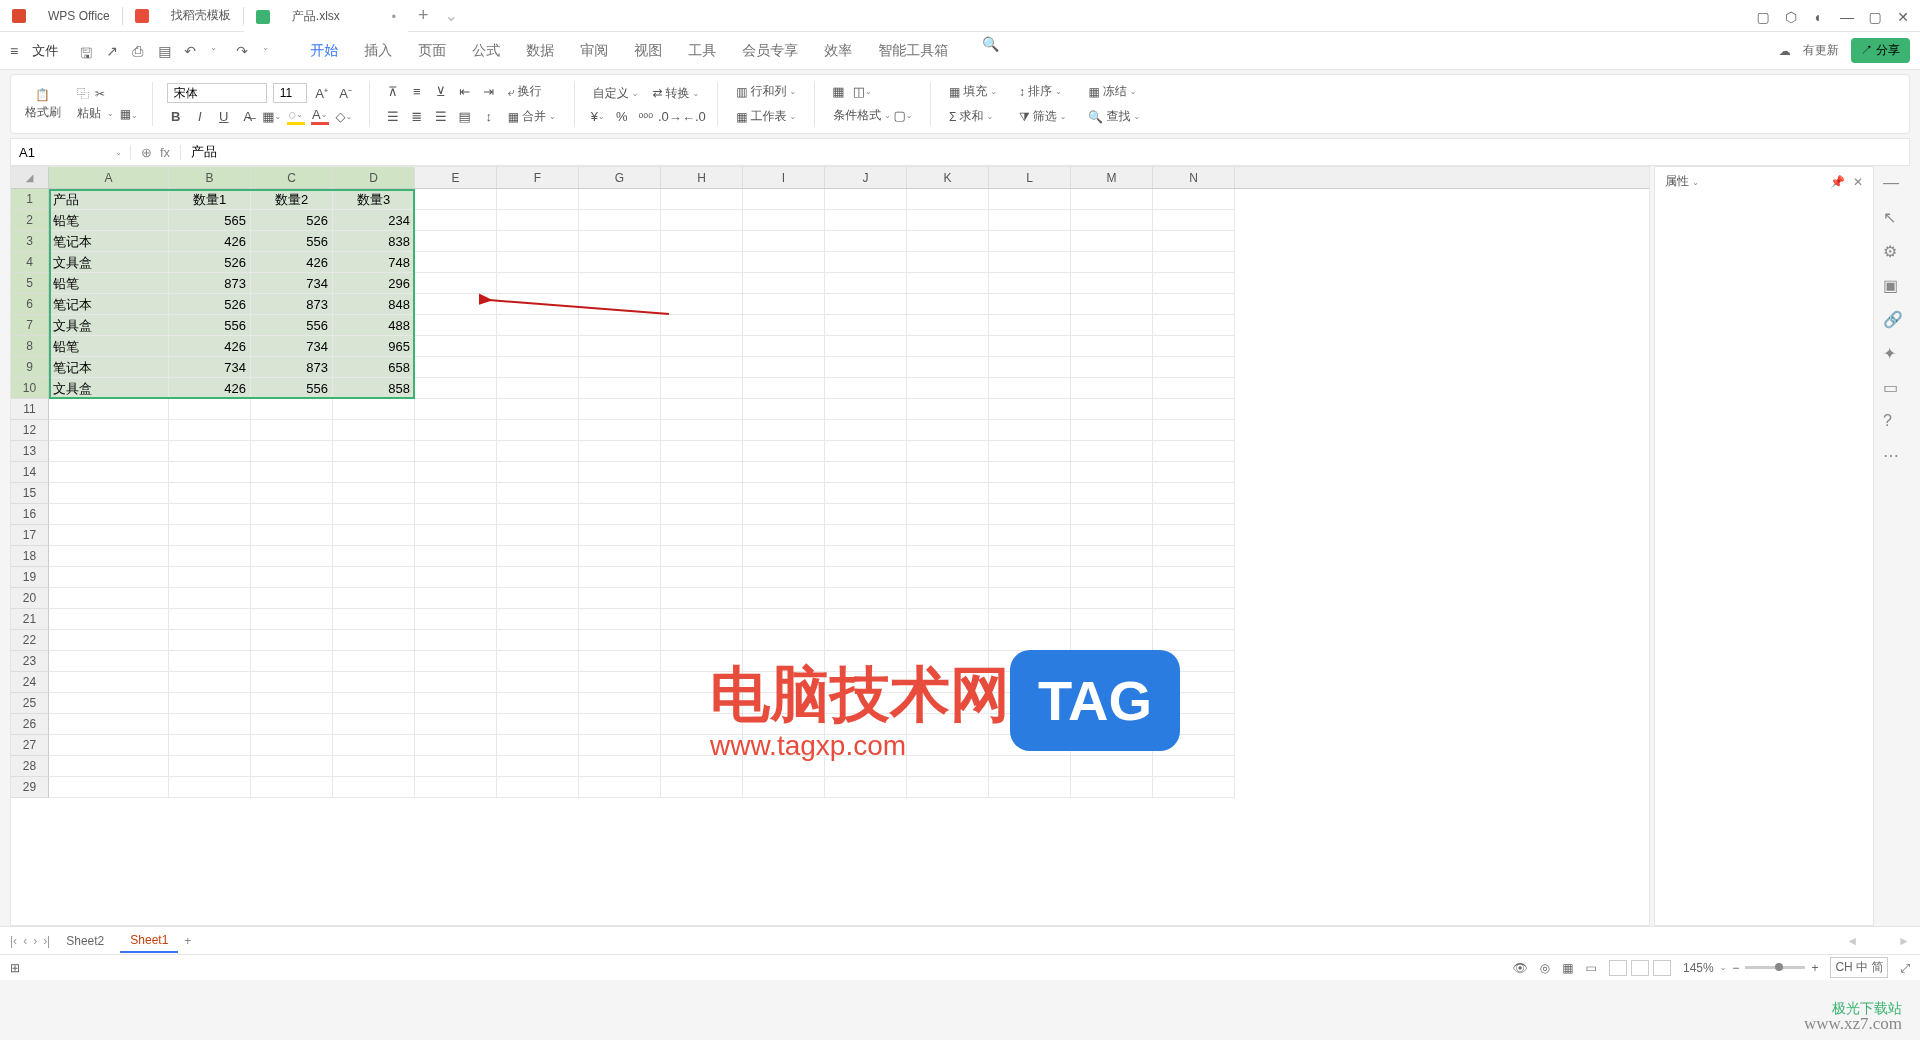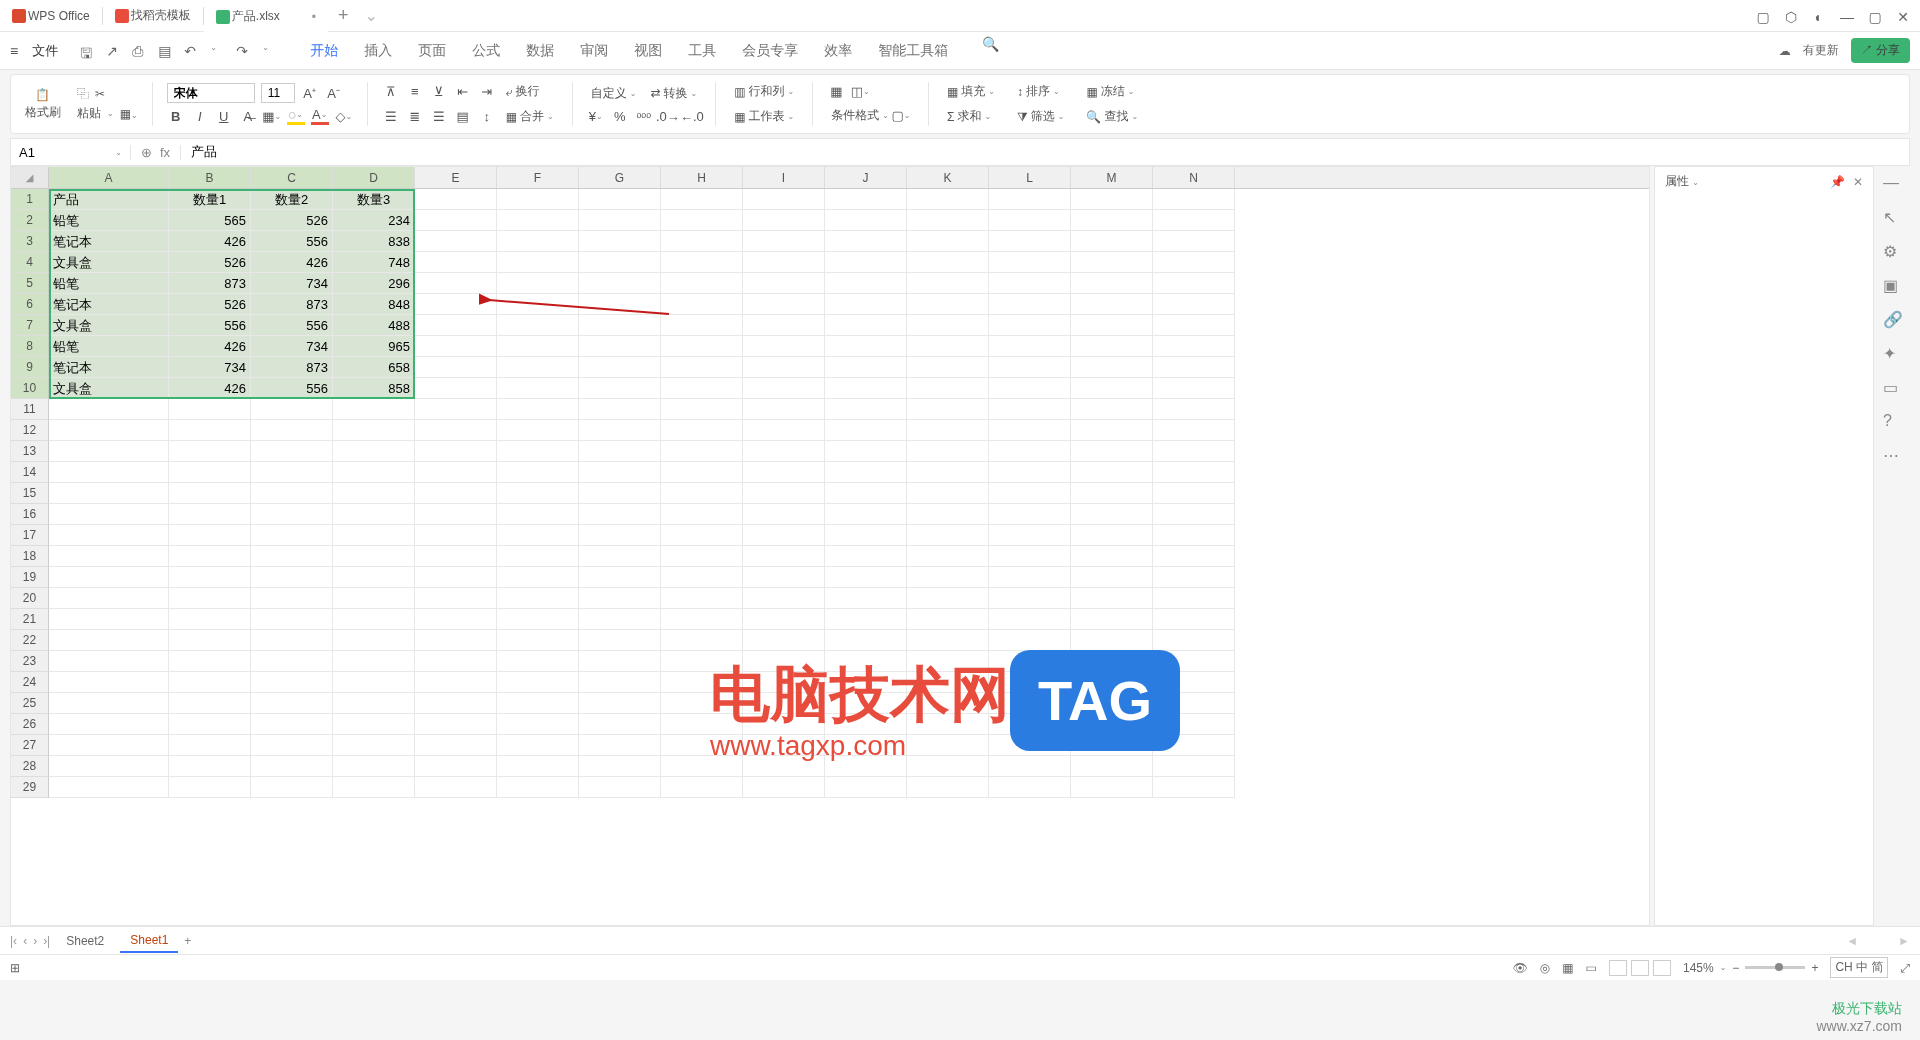"WPS Office" .tab { gap: 2px -> 22px }
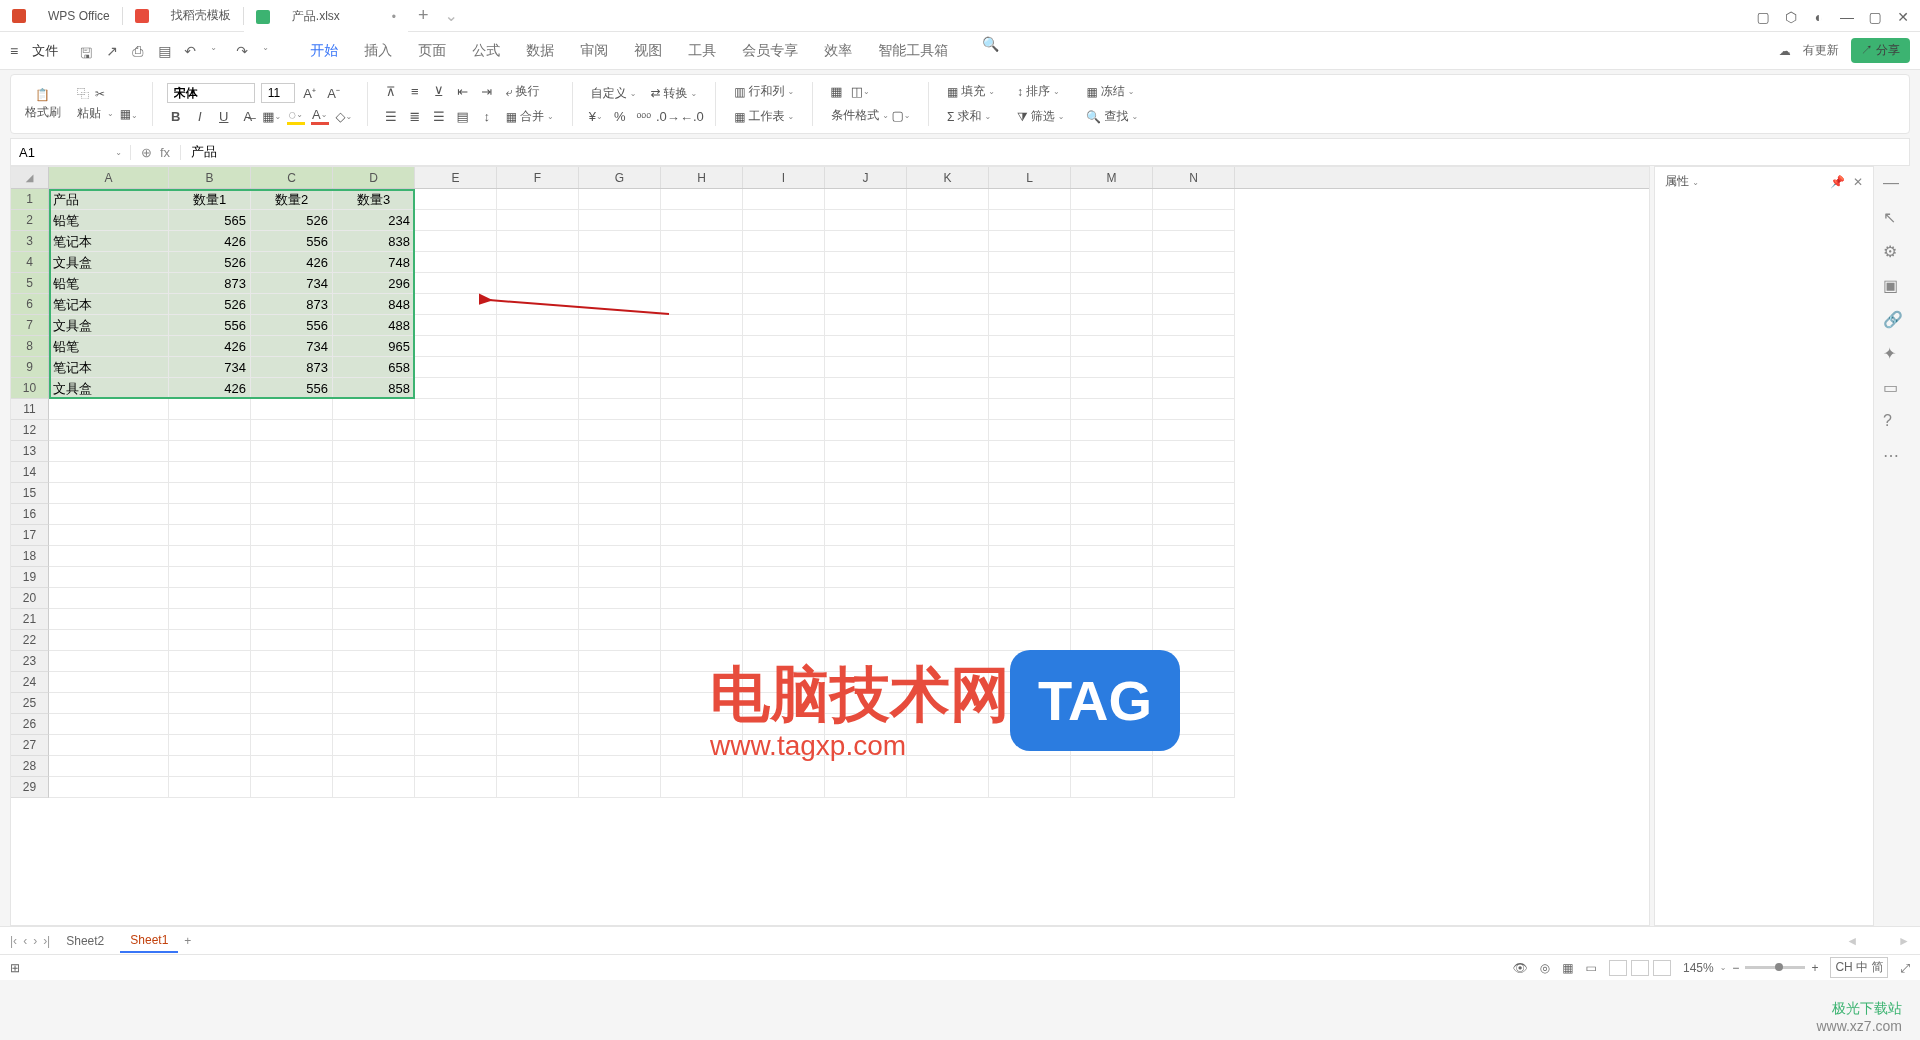"↗ 分享" .share-btn { color: #404040 -> #000000 }
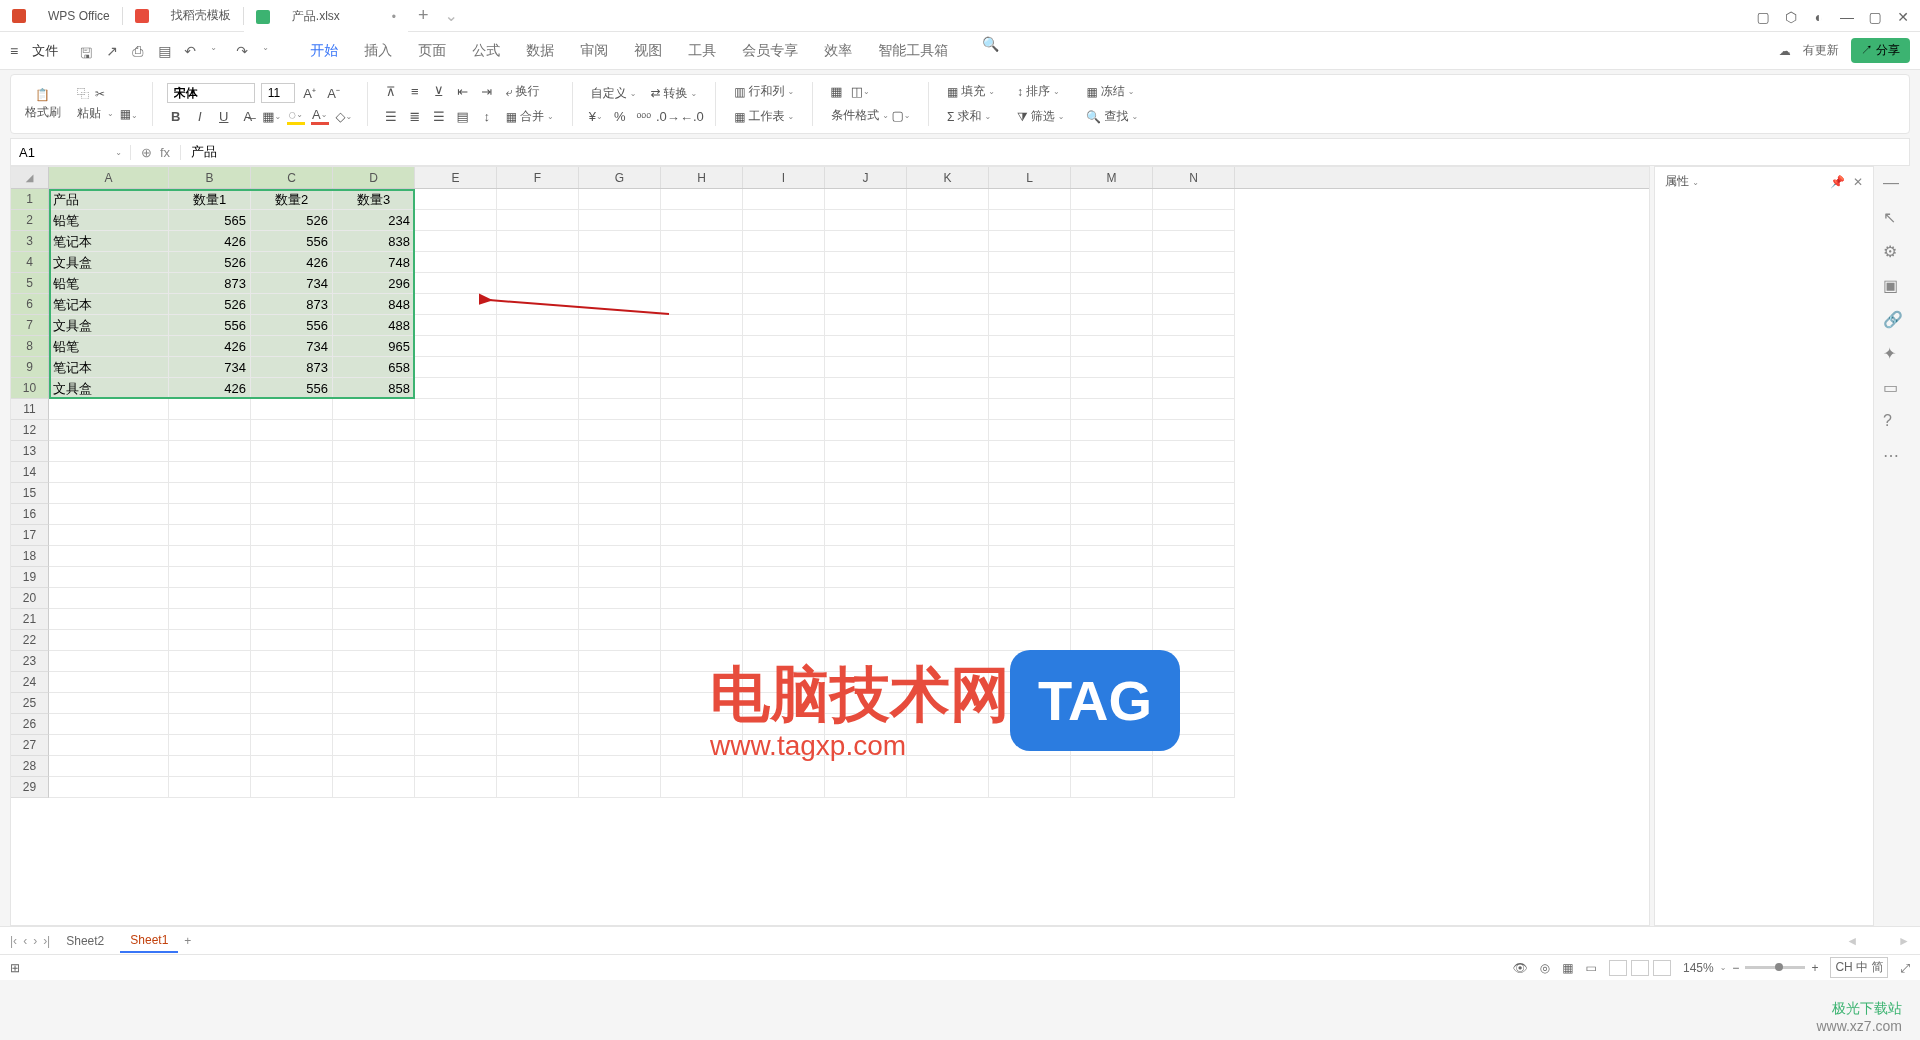"宋体" .font-box { font-weight: bold -> none; width: 88px -> 100px }
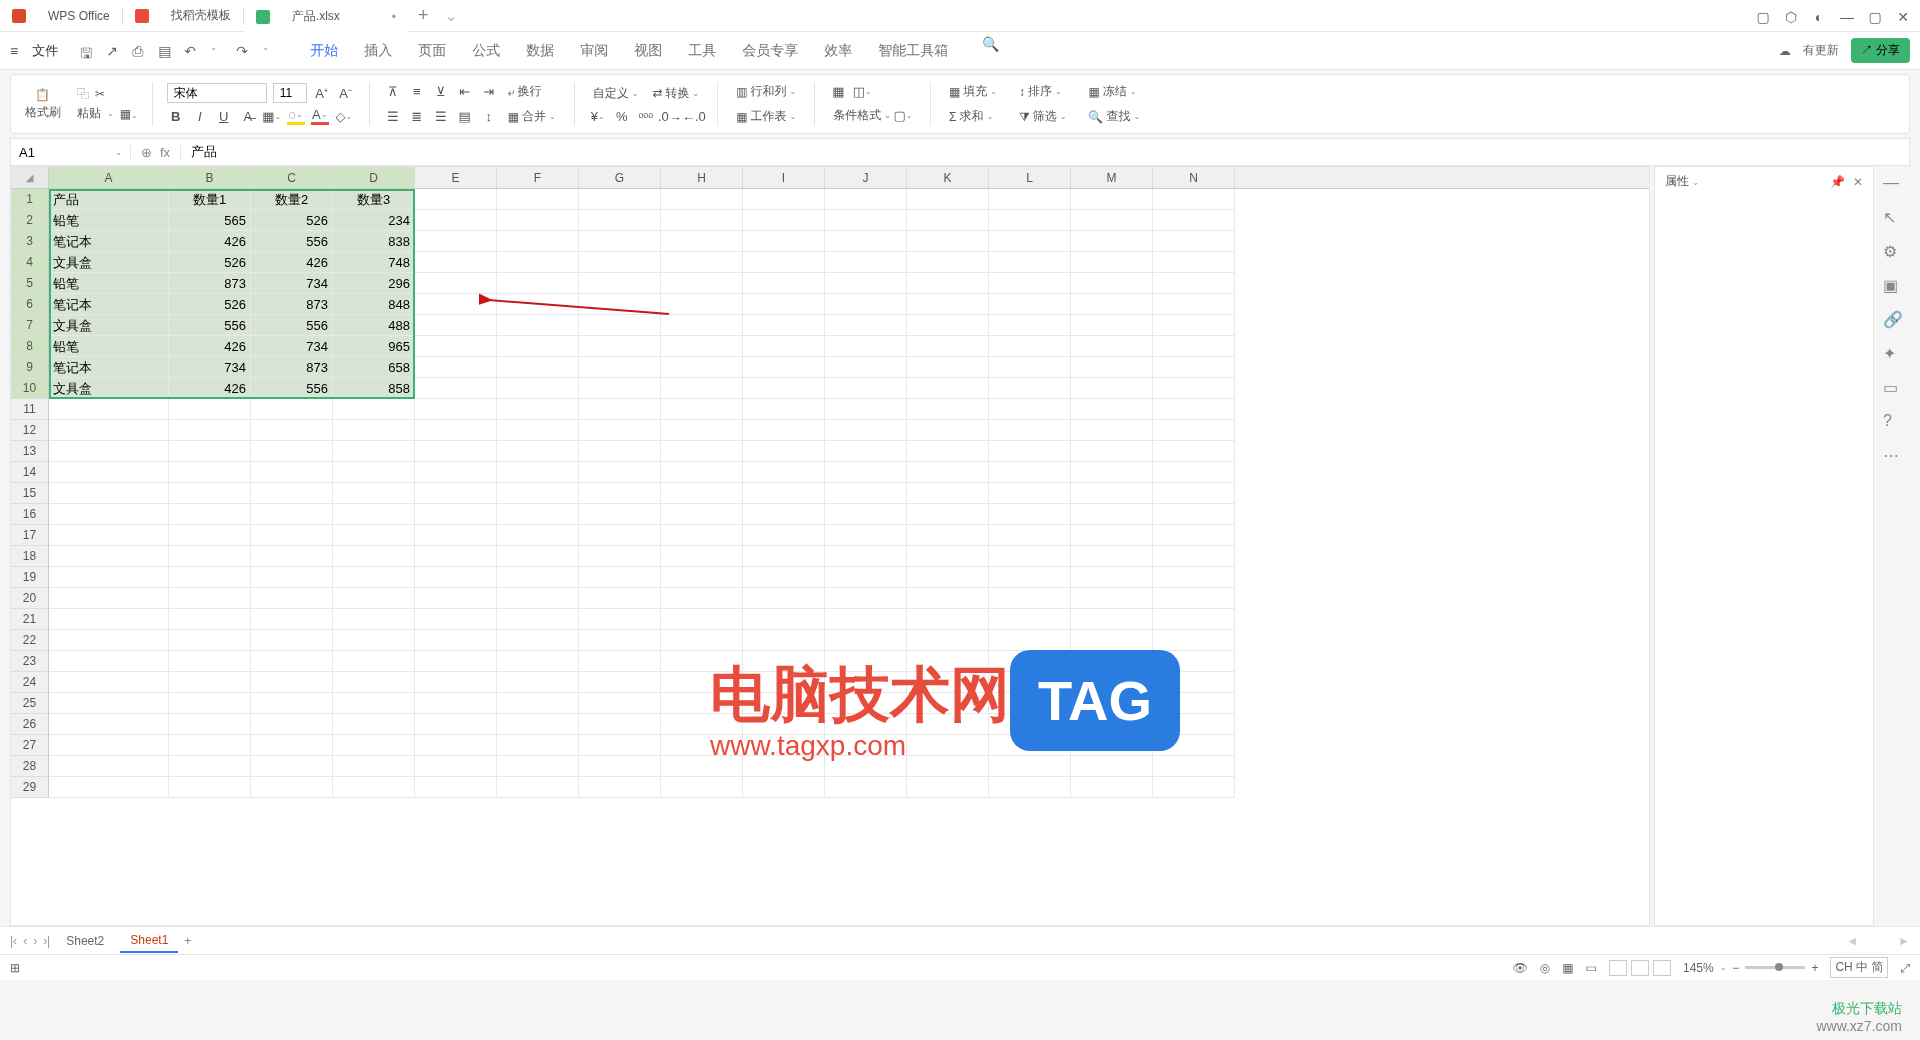"www.xz7.com" .wm3b { font-family: none -> Liberation Serif, serif; font-size: 14px -> 17px }
